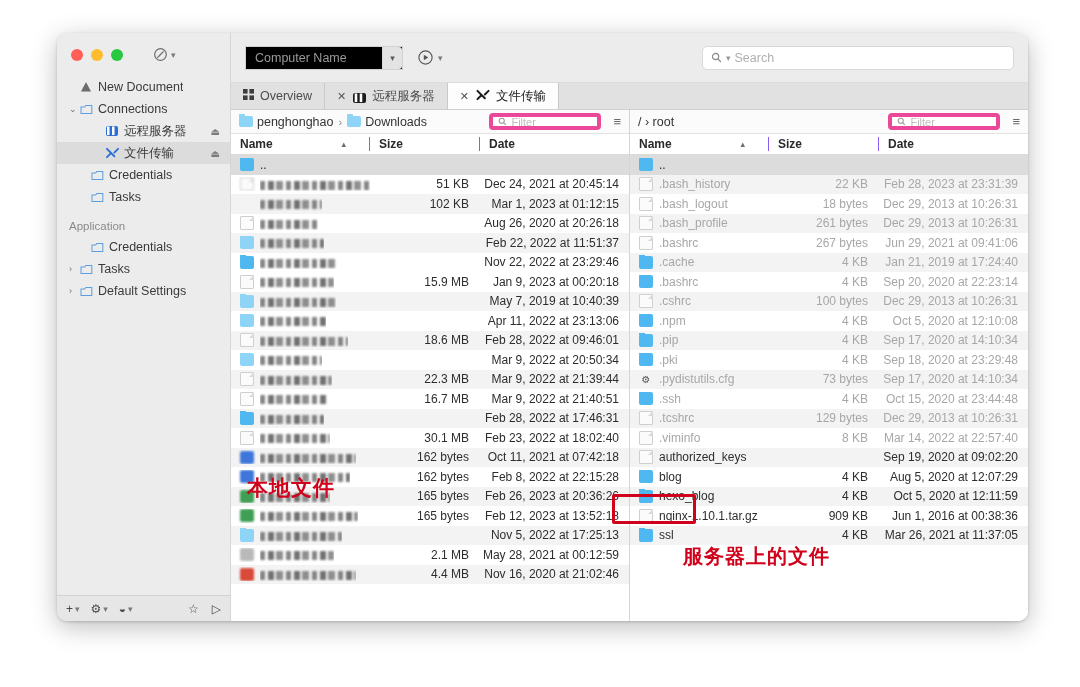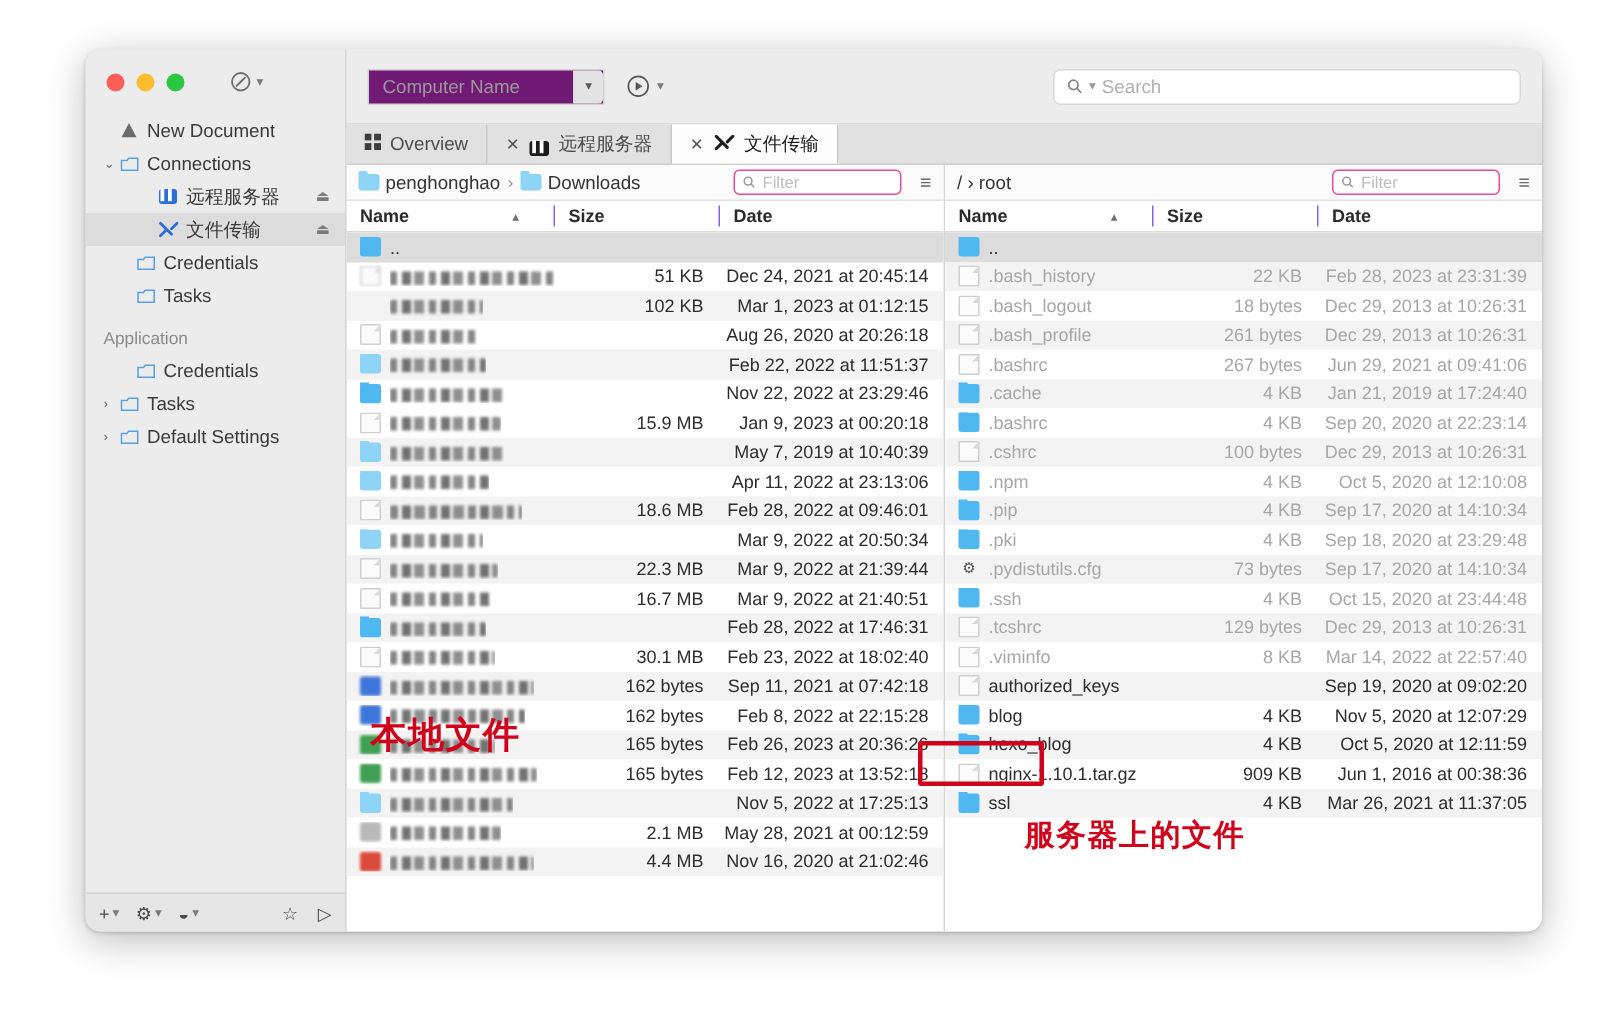"Computer Name" .combo { background: #701a75 -> #000000 }
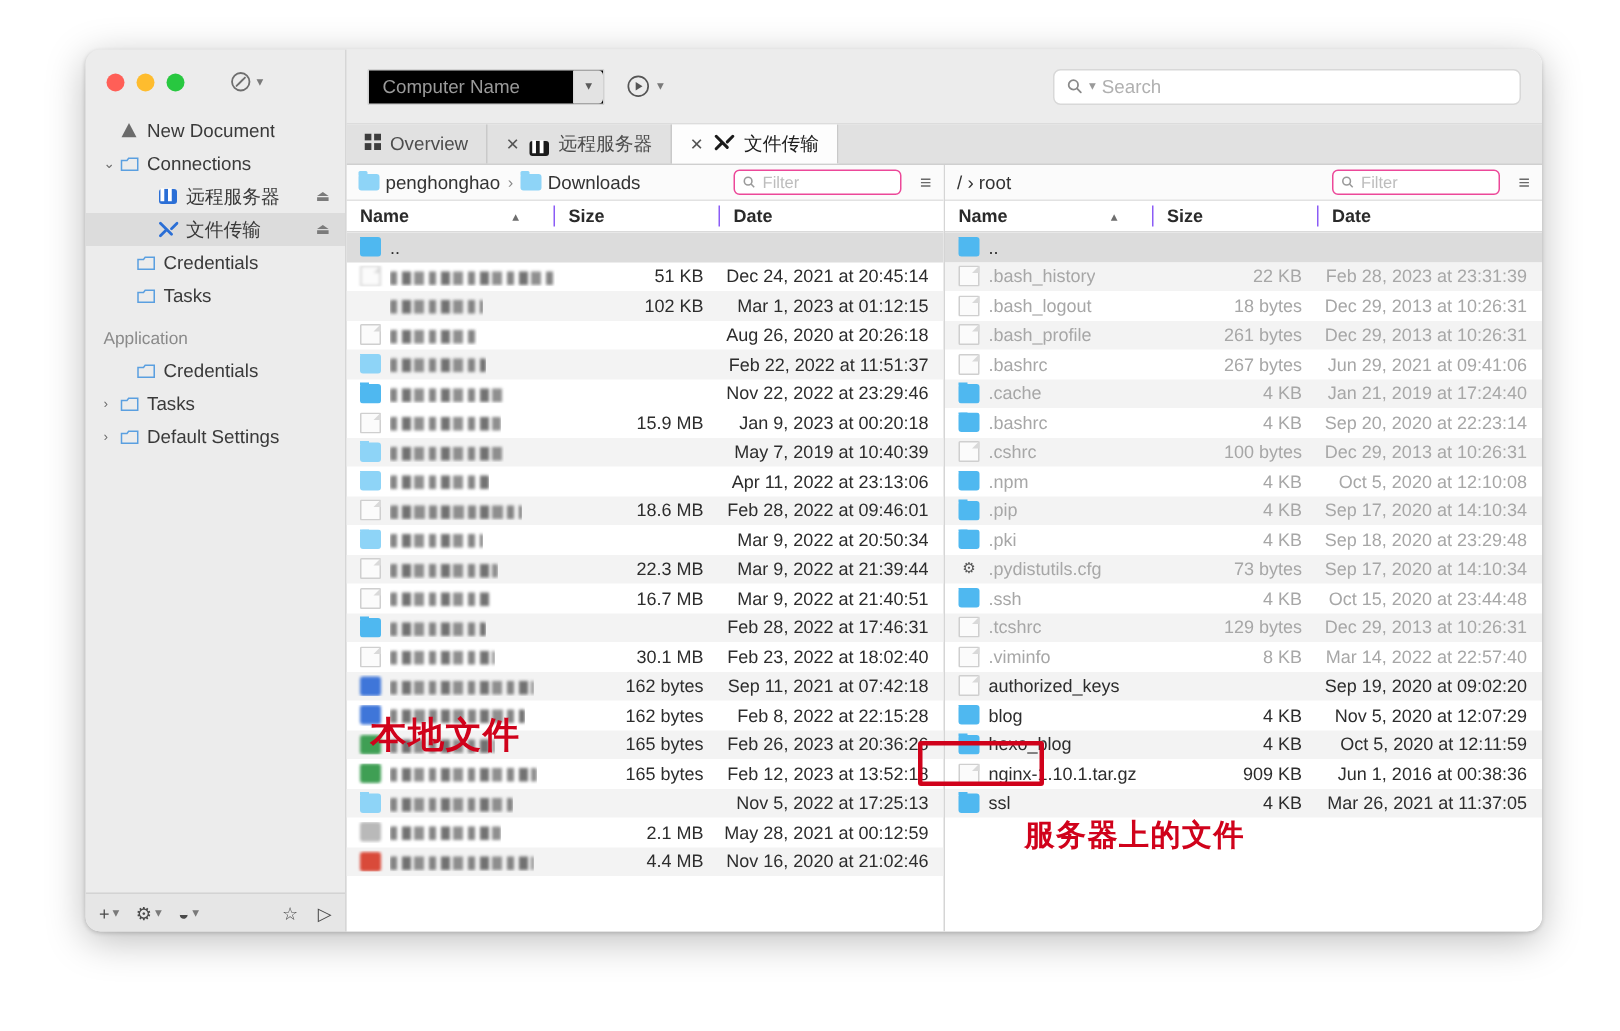"Filter" .filterbox { border: 1px solid #ec4899 -> 4px solid #ec4899 }
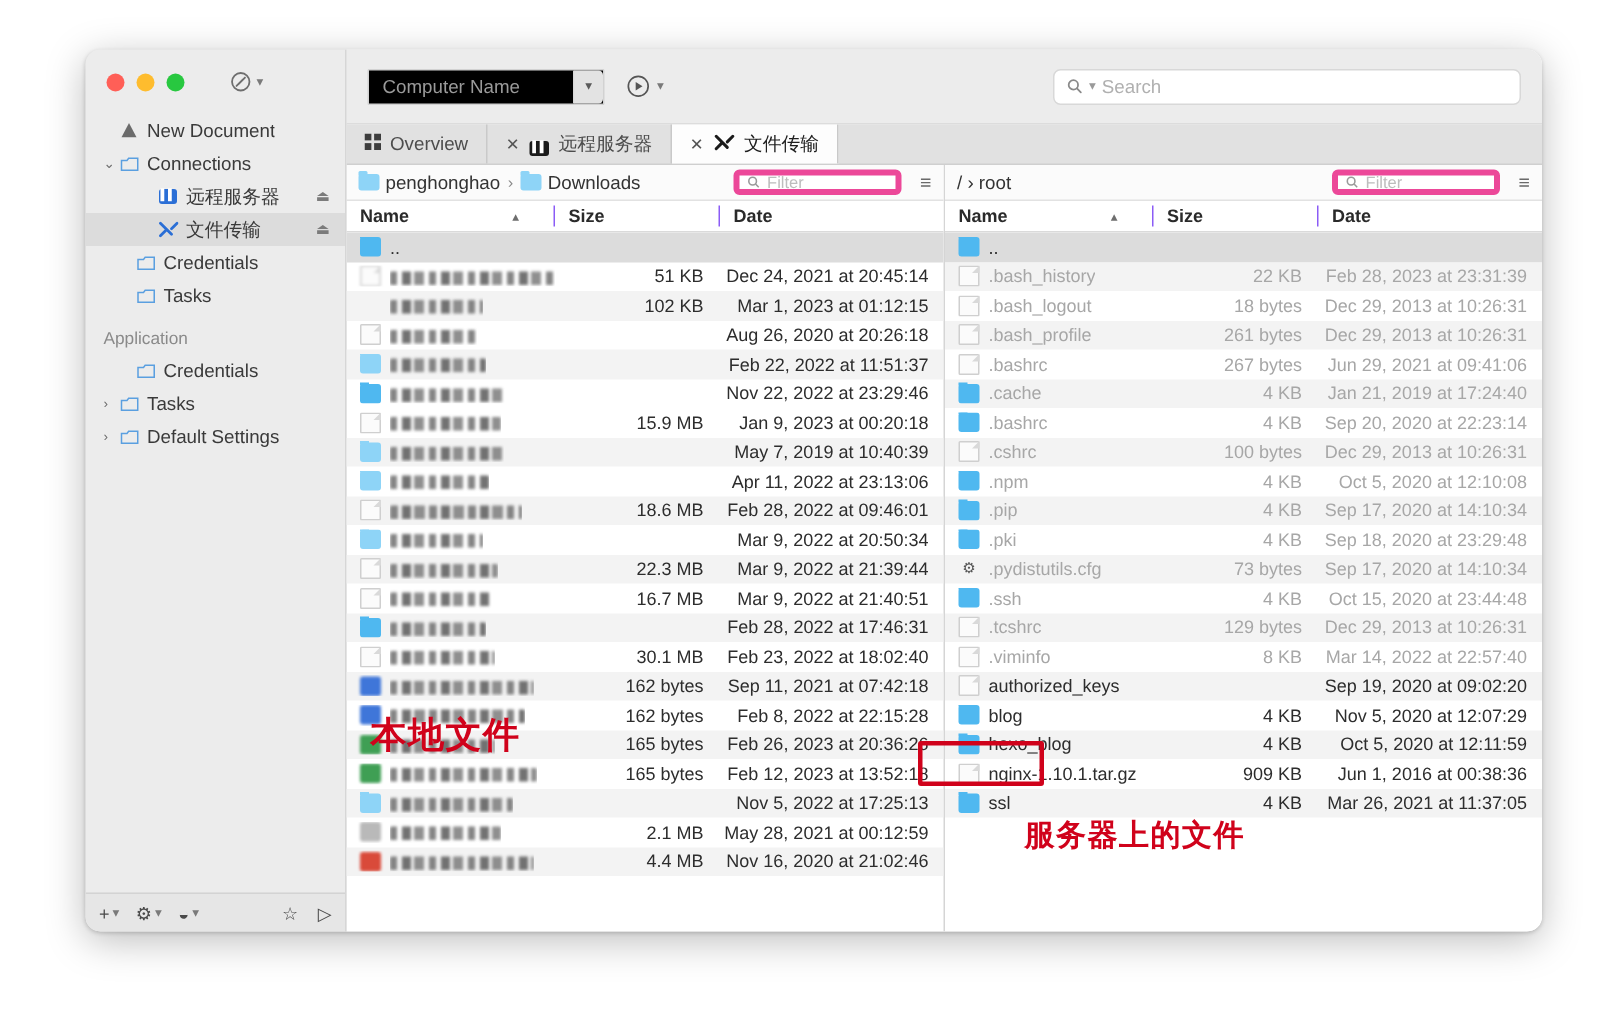"Sep 11, 2021 at 07:42:18" div.date { text: Sep -> Oct }
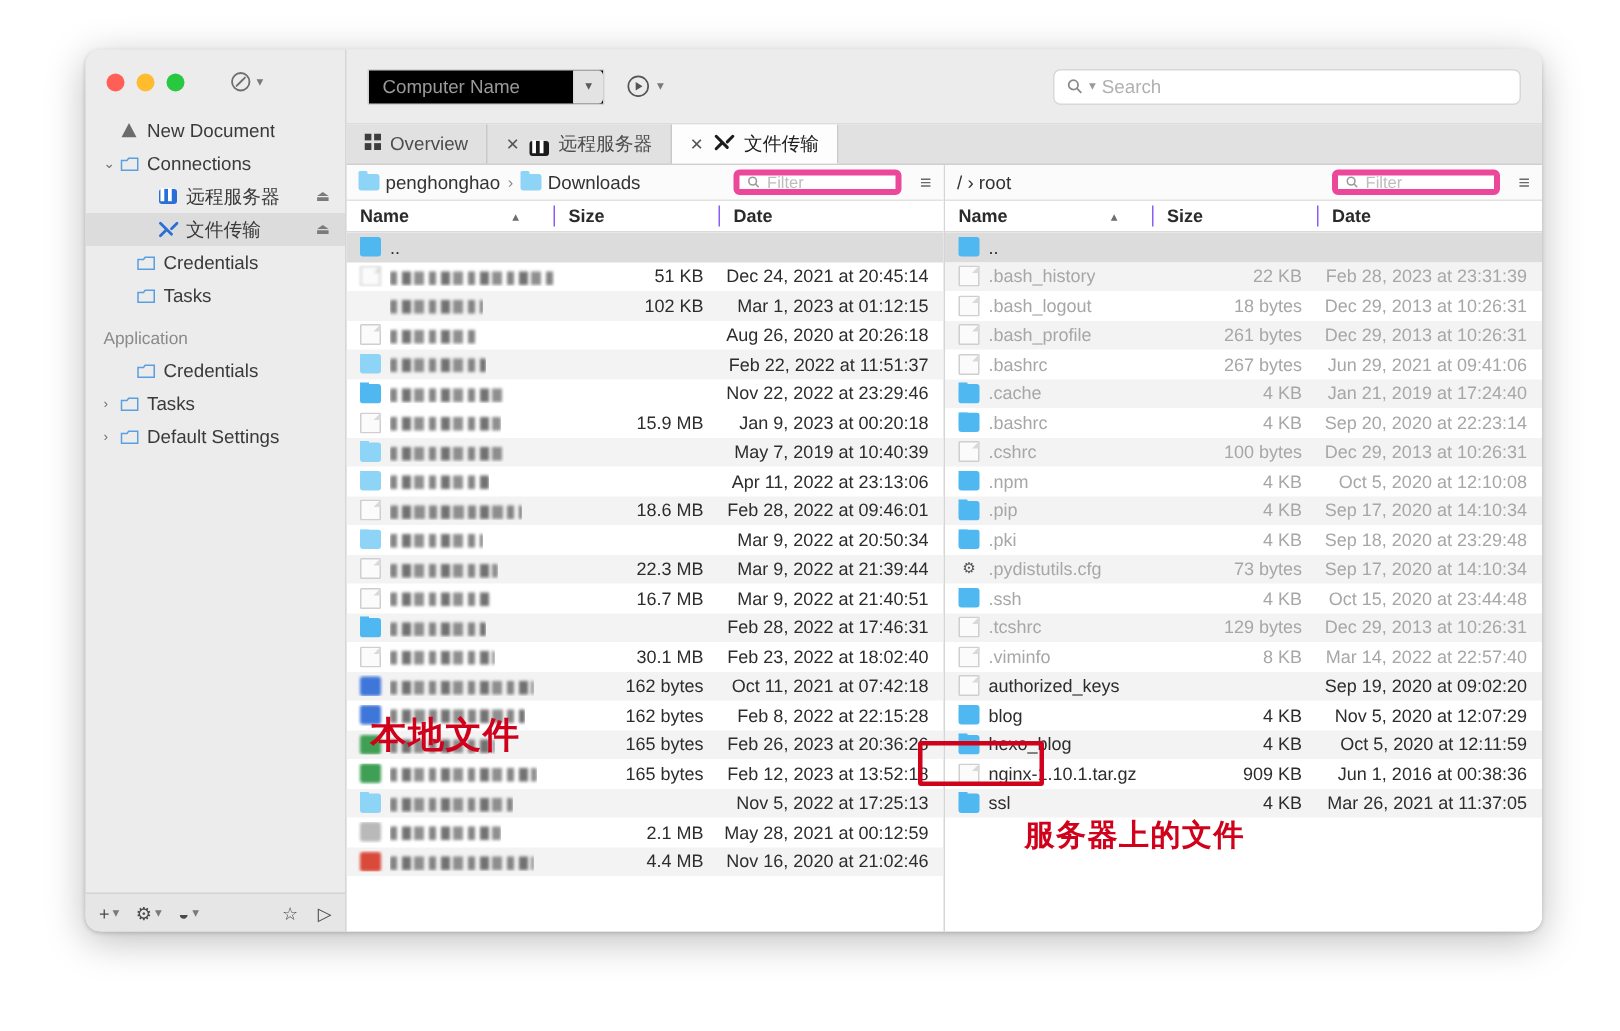"本地文件" #anno-local { font-size: 24px -> 21px }
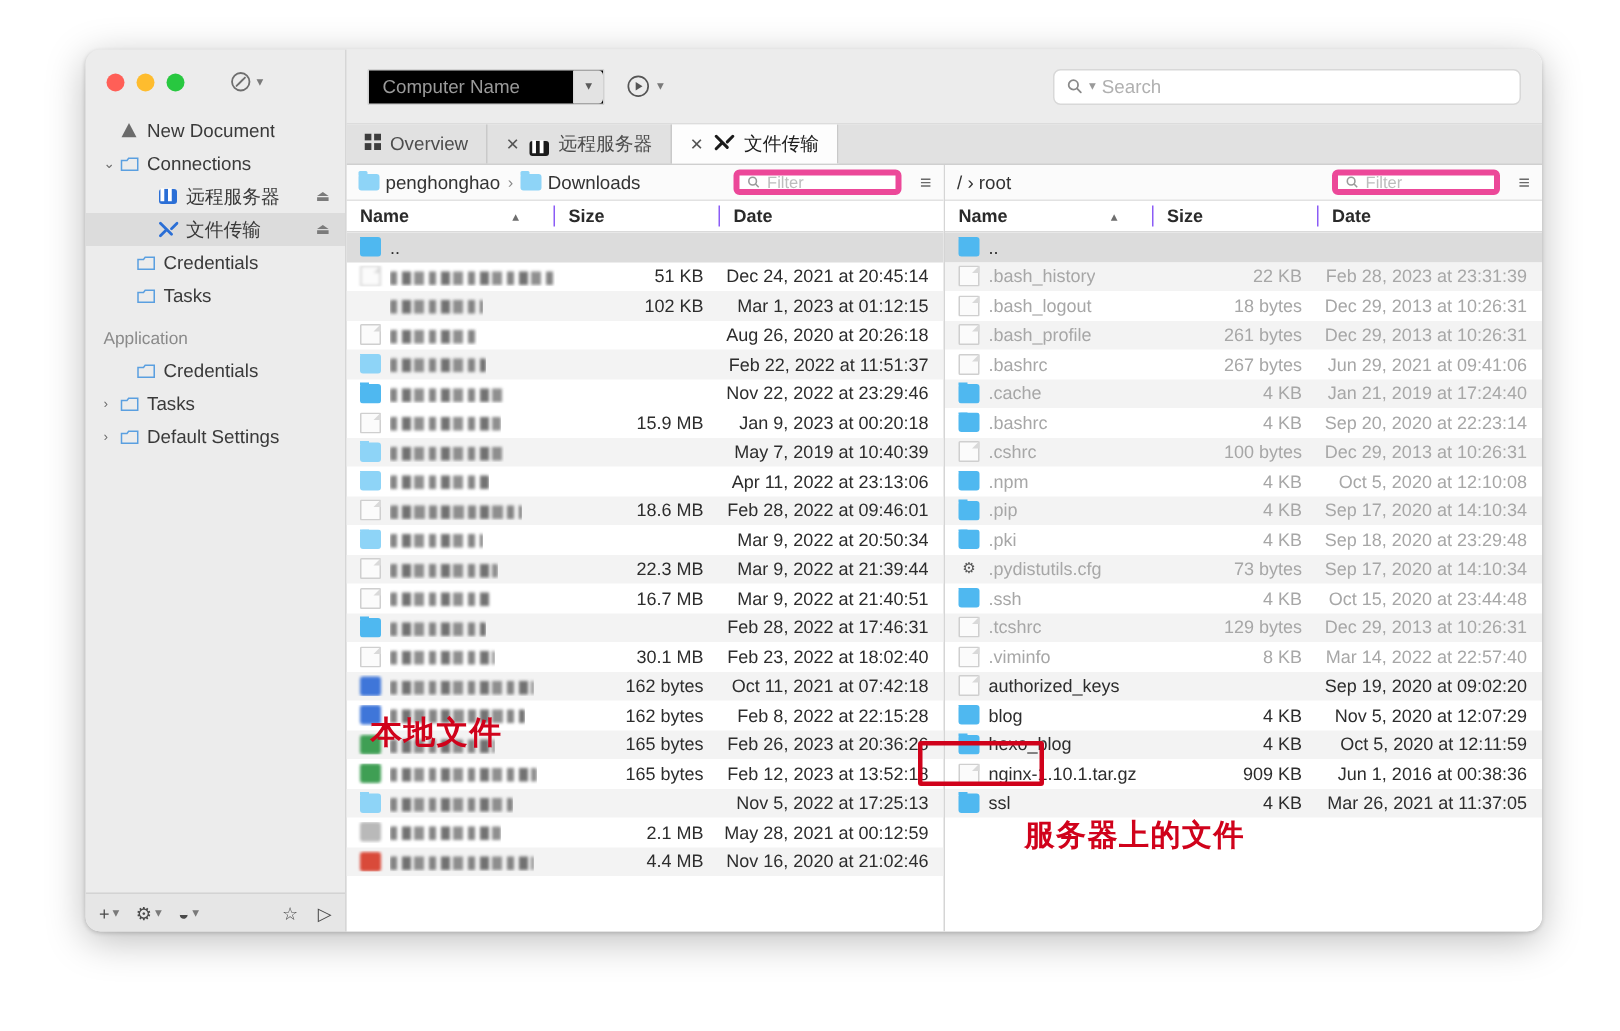"Nov 5, 2020 at 12:07:29" div.date { text: Nov -> Aug }
